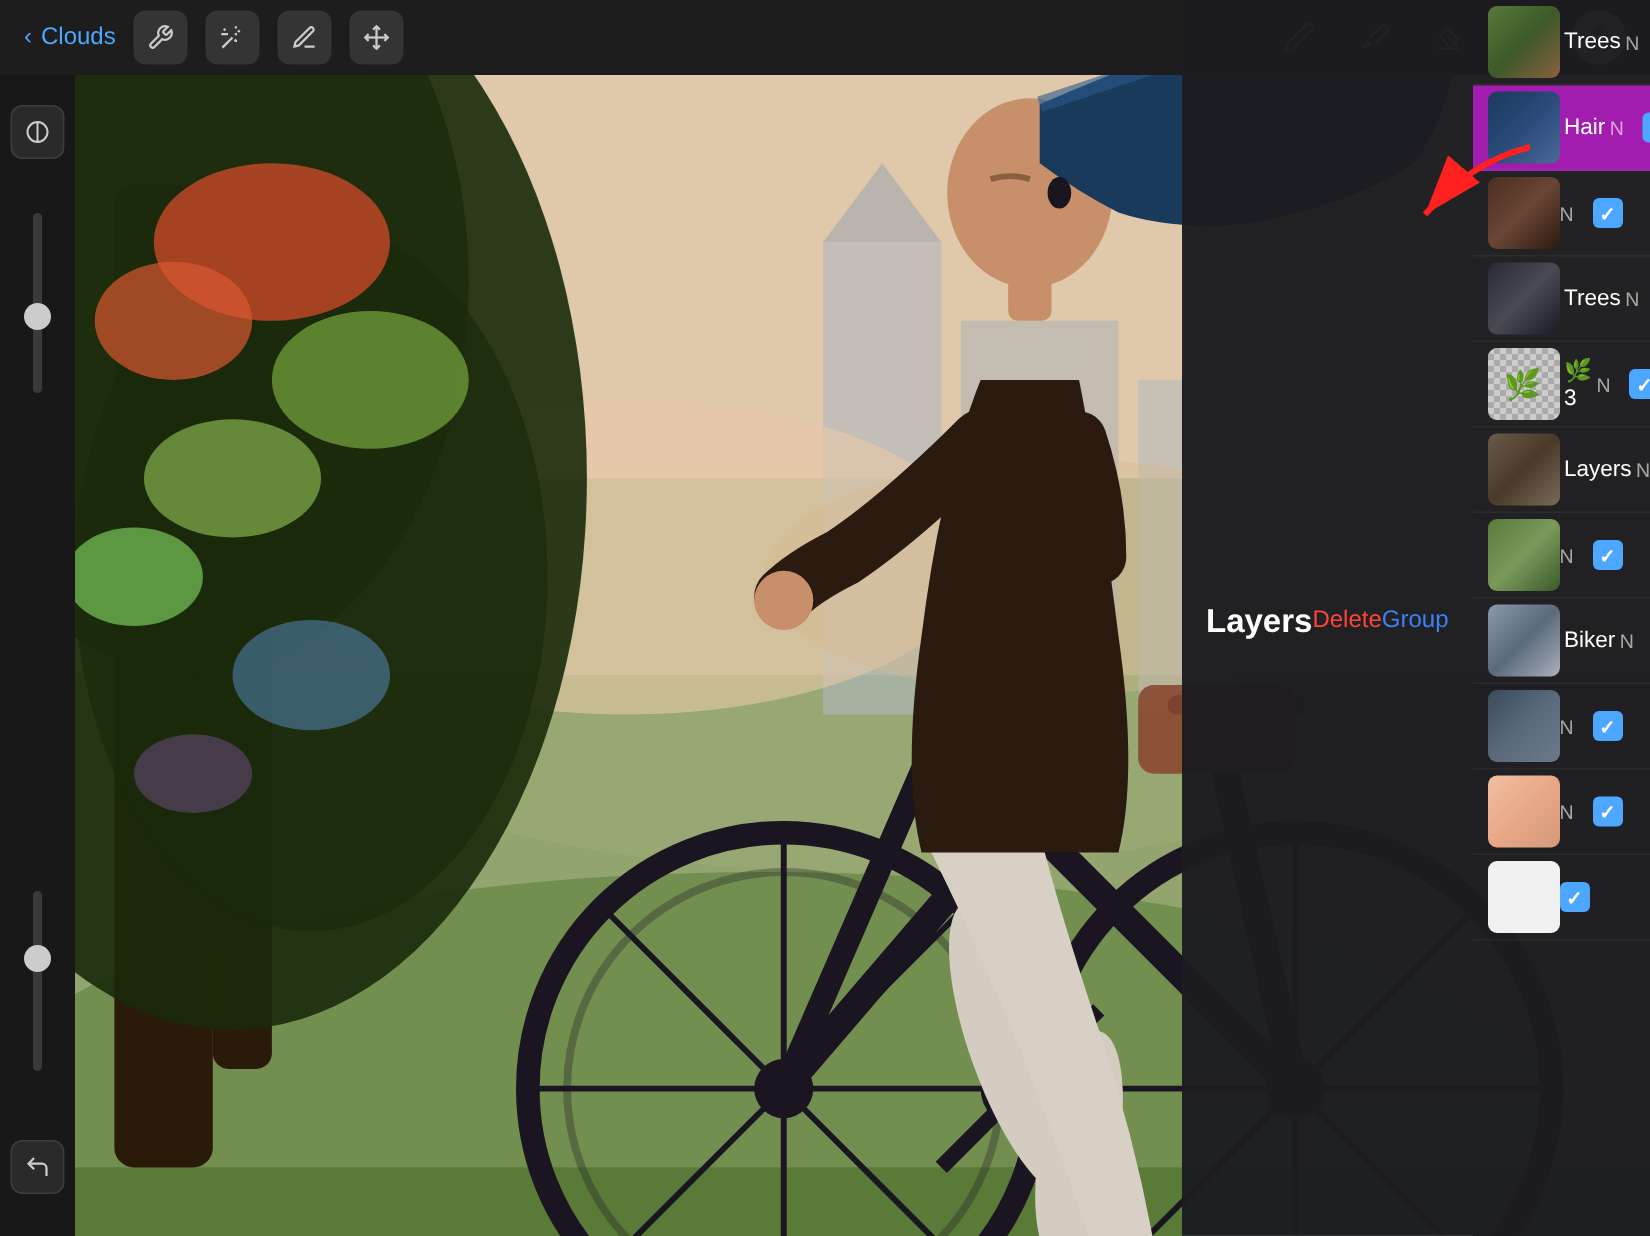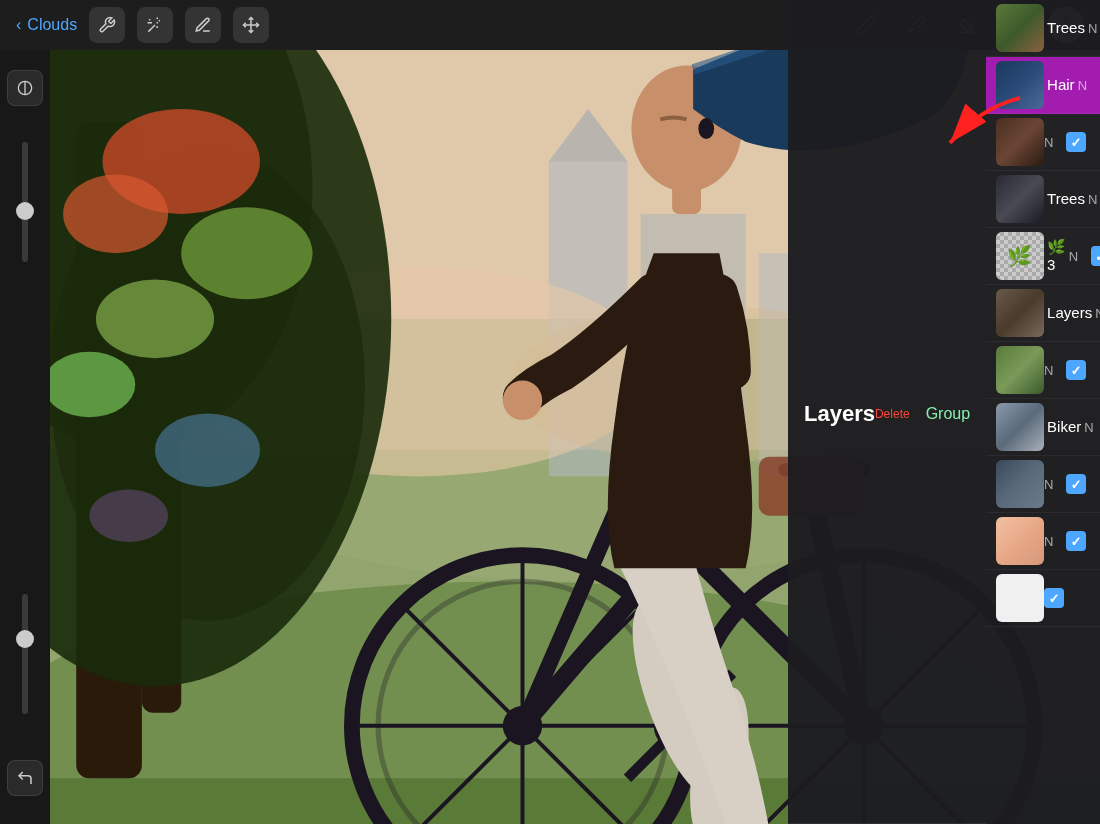"Delete" .layers-delete-btn { font-size: 12px -> 16px; margin-right: 16px -> 0 }
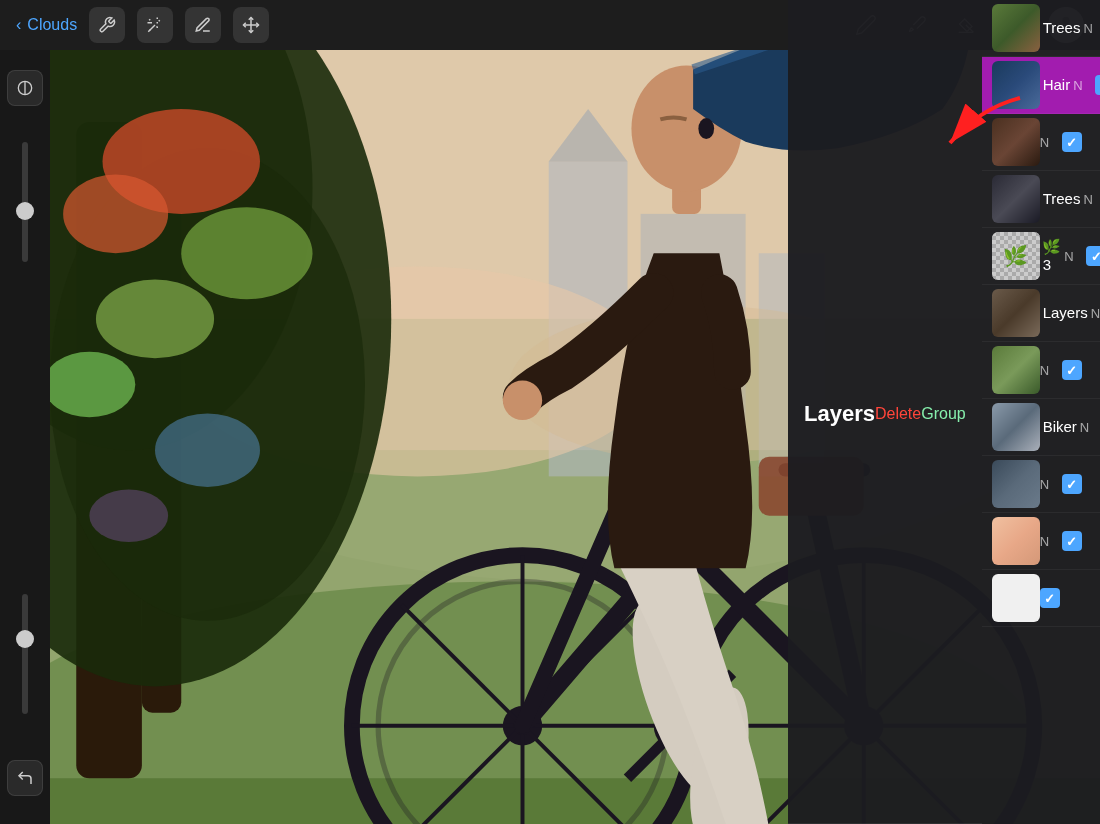"Group" .layers-group-btn { color: #86efac -> #3b82f6 }
